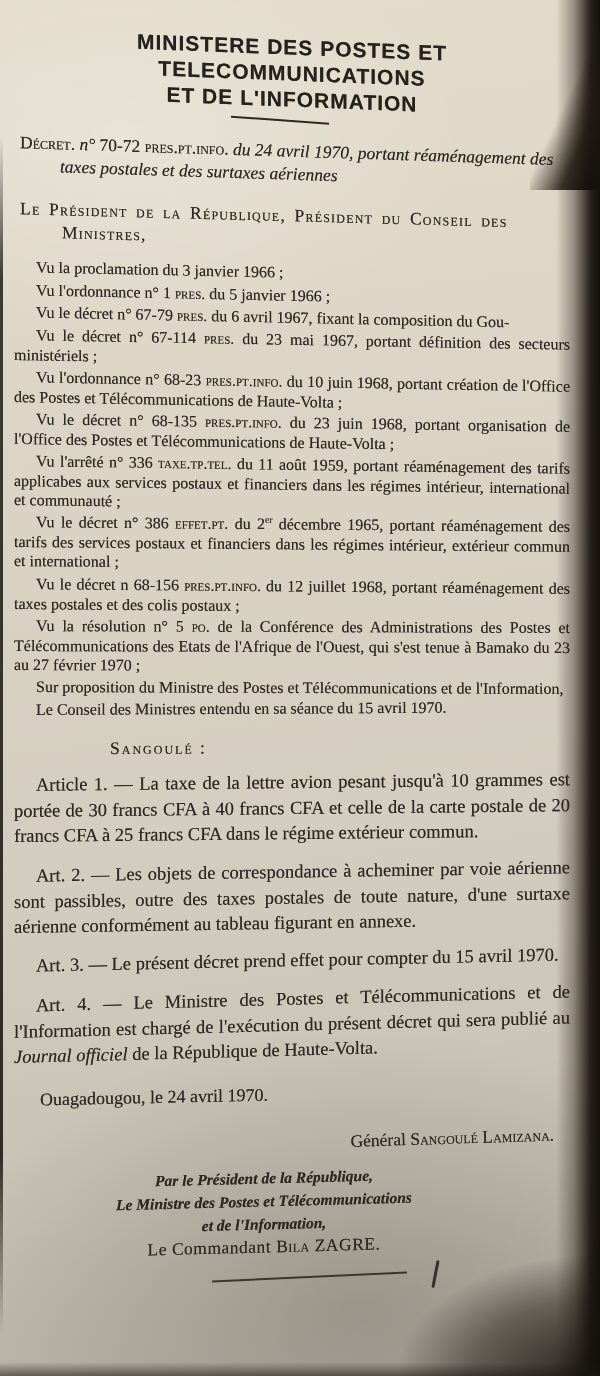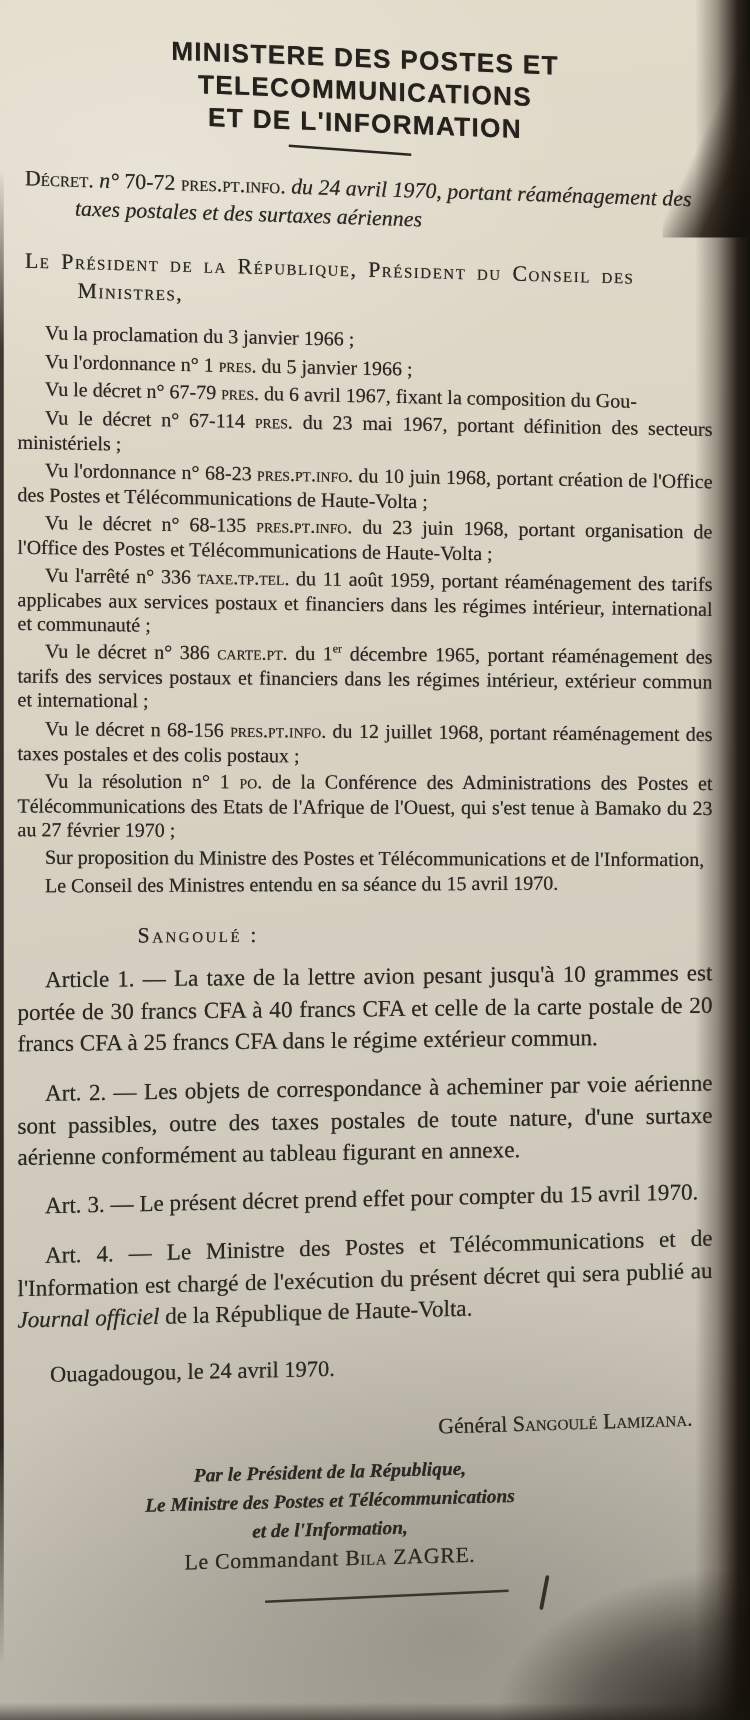"carte.pt." span.sc { text: carte.pt -> effet.pt }
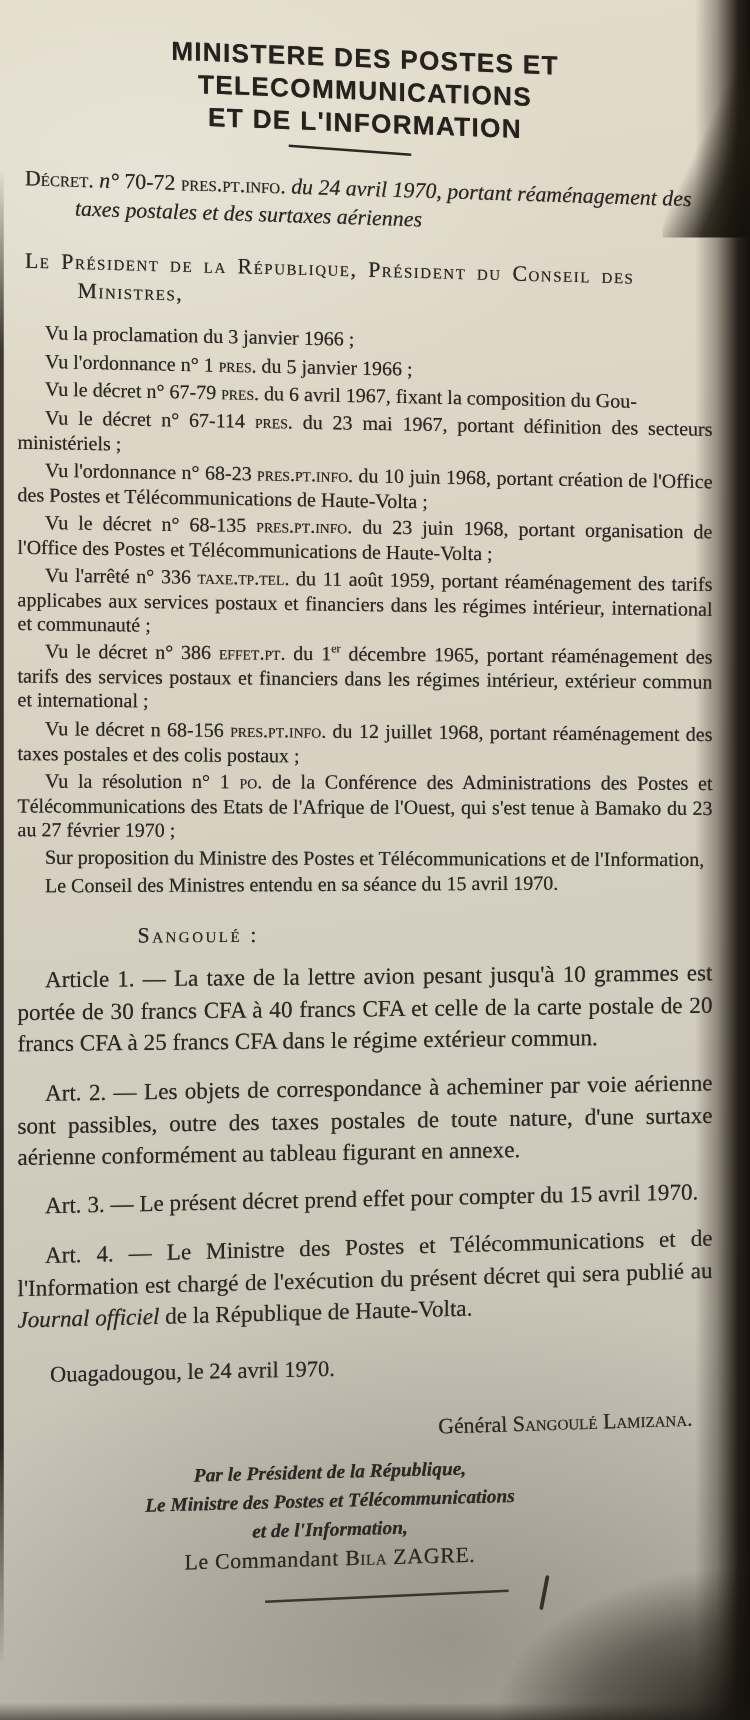"du 1" span { text: 1 -> 2 }
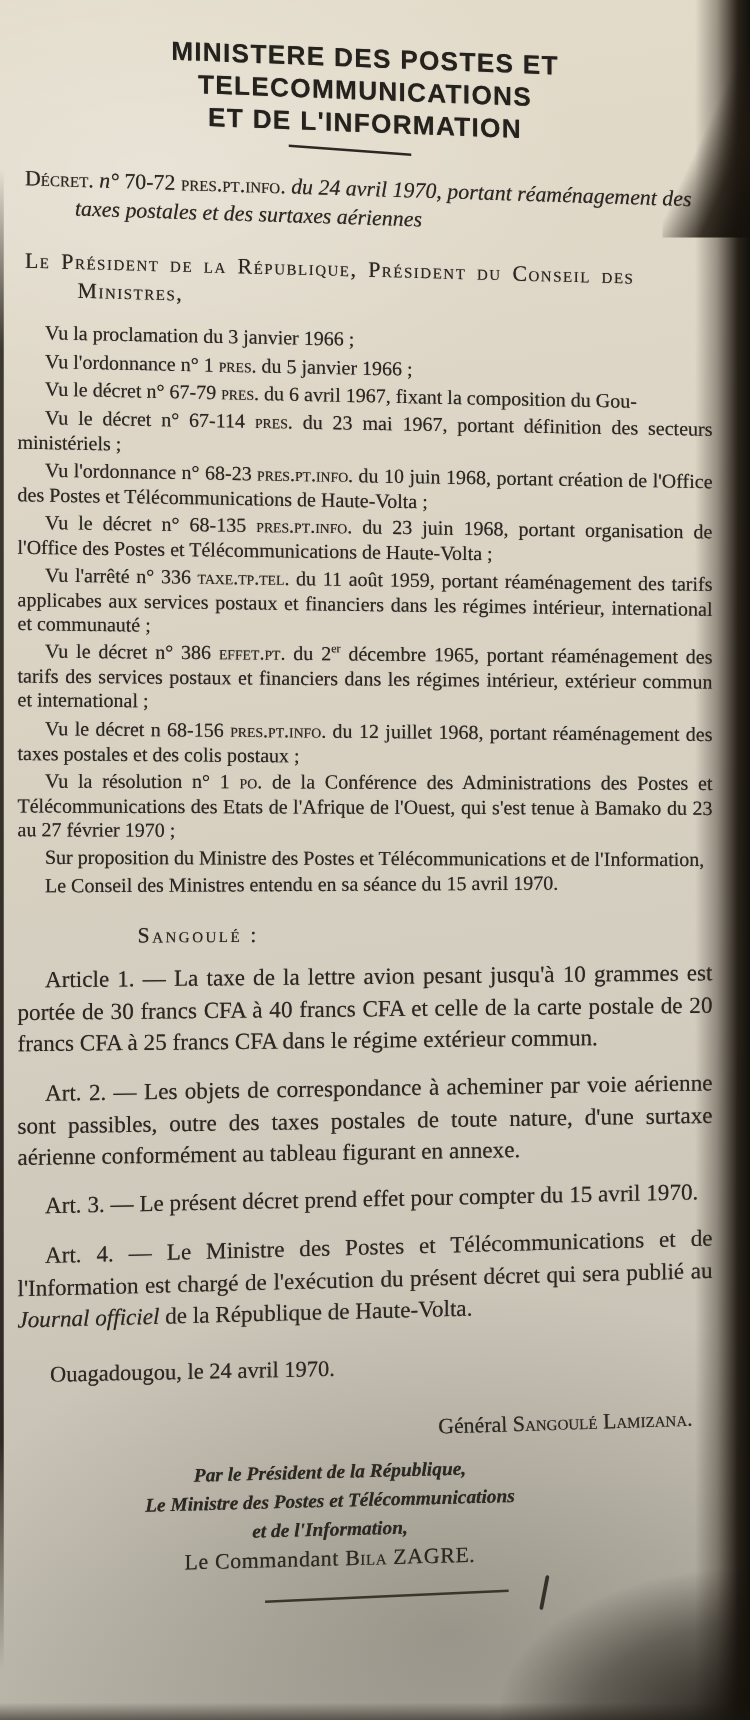"Vu la résolution n° 1" span { text: 1 -> 5 }
